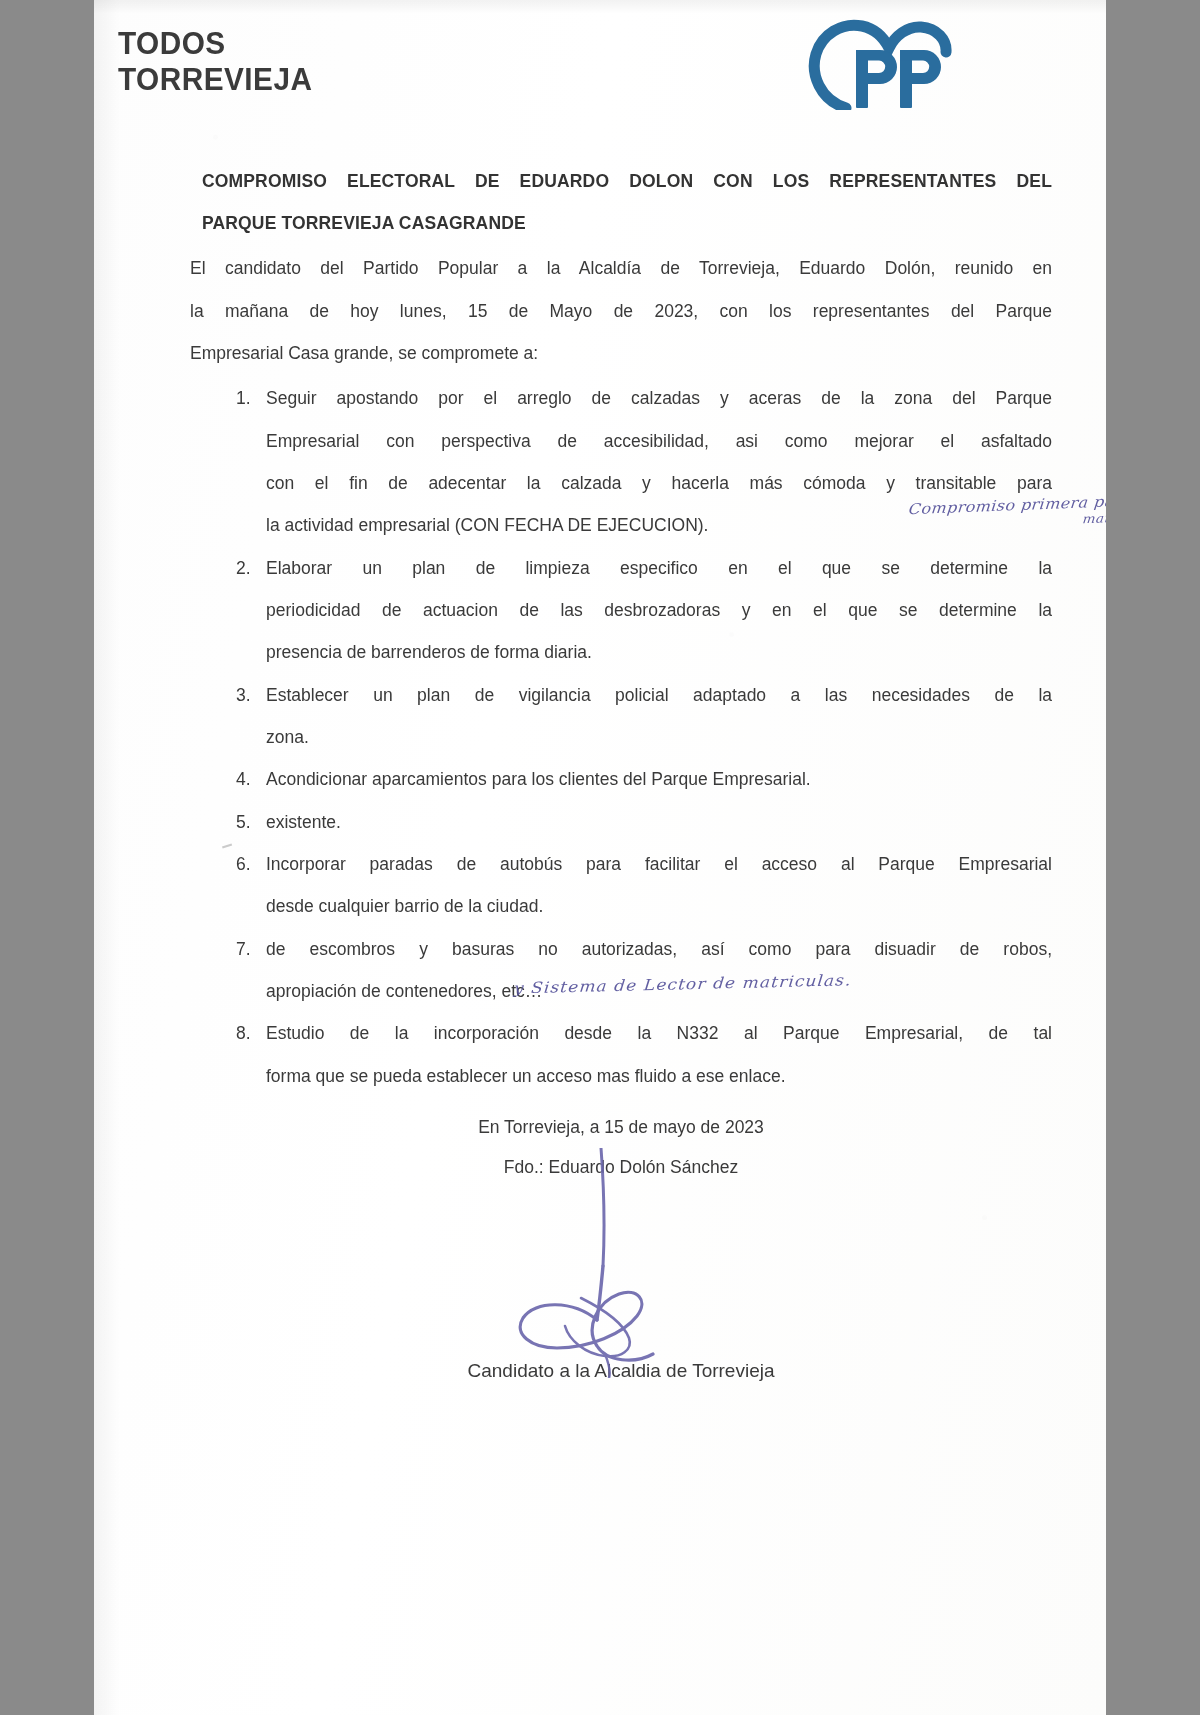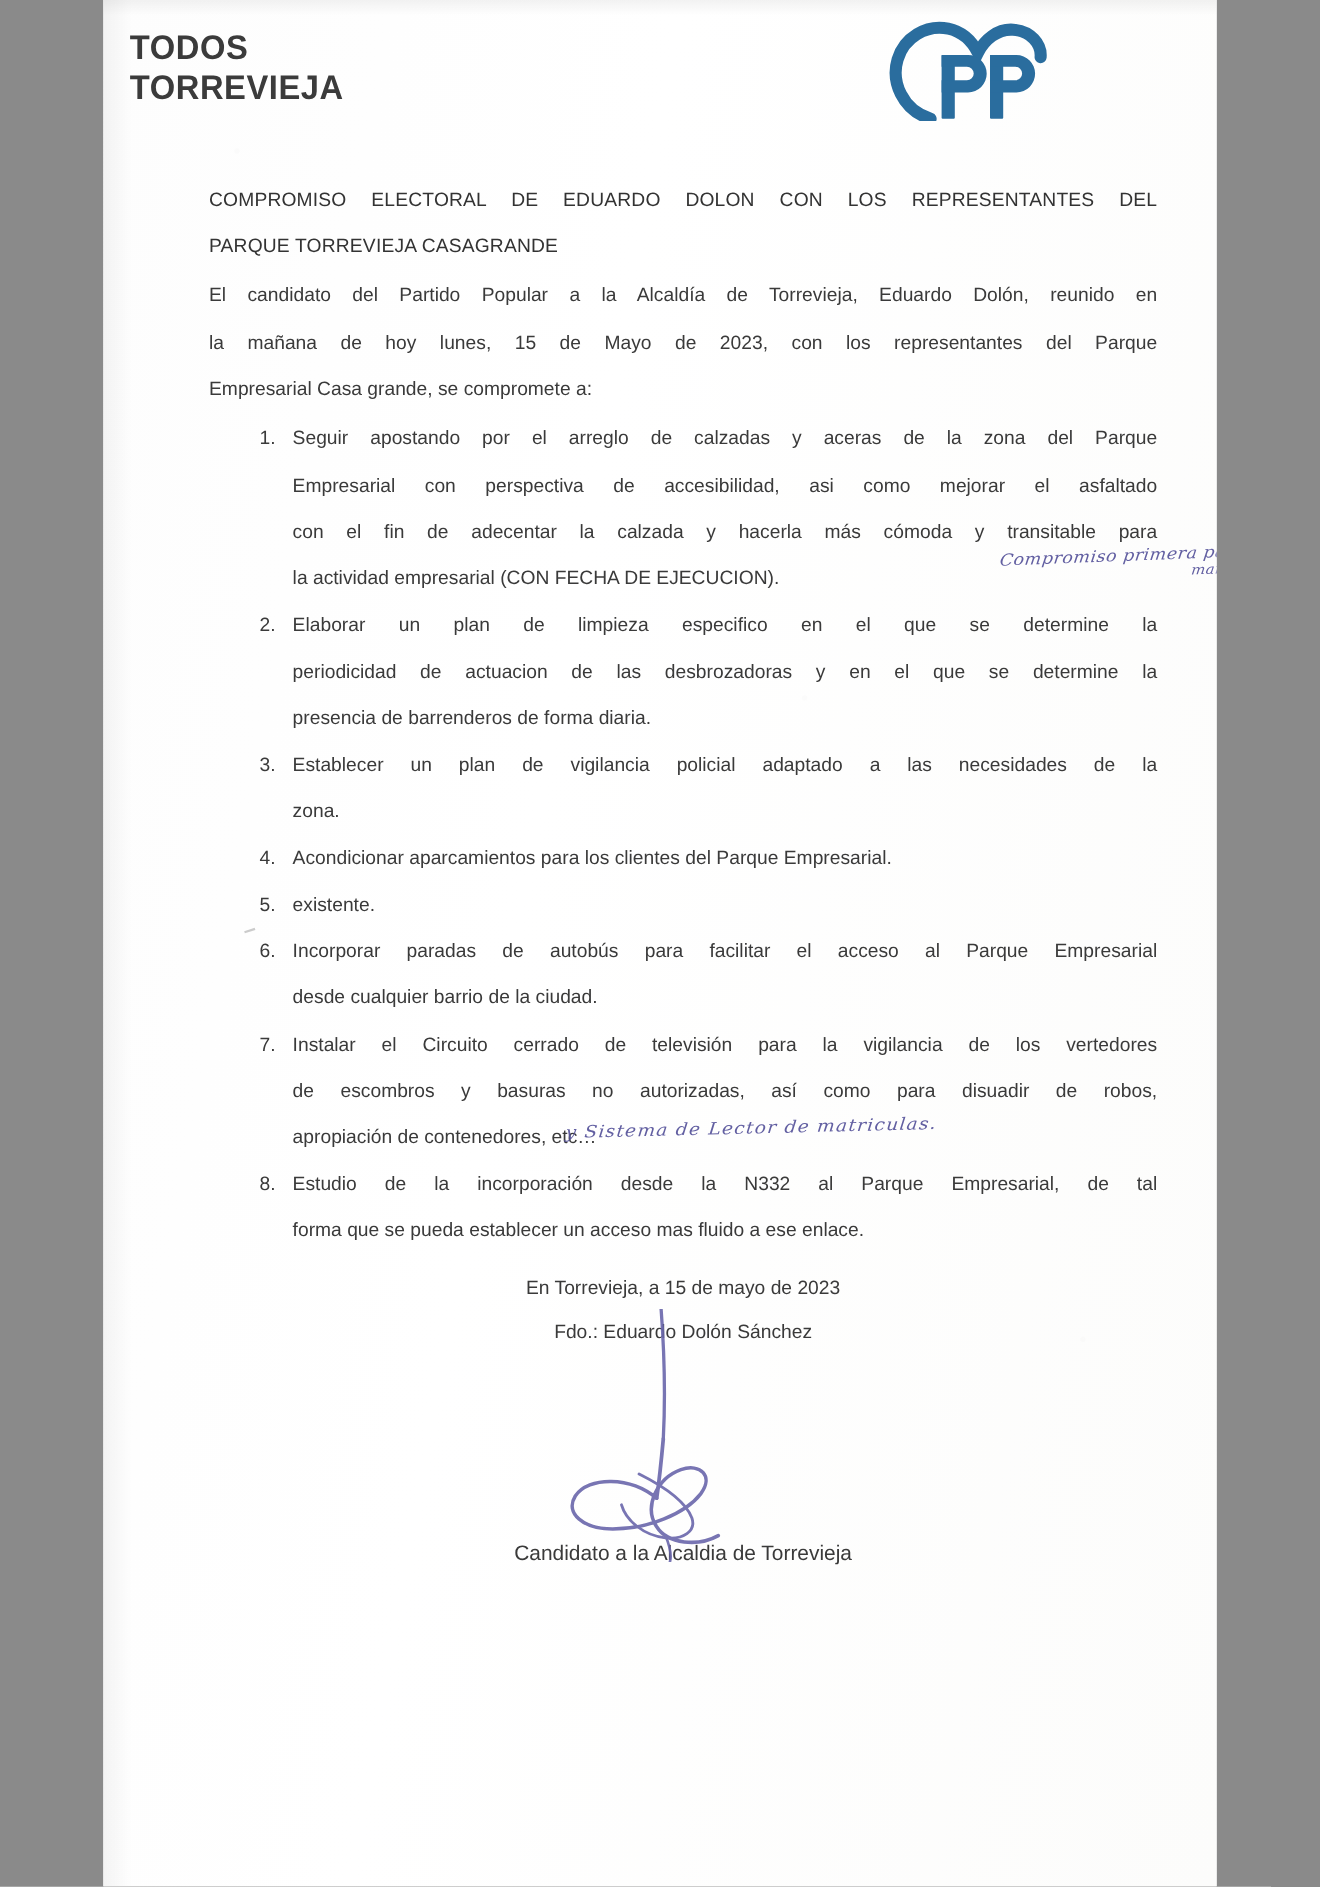"COMPROMISO ELECTORAL DE EDUARDO DOLON" .doc-title { font-weight: normal -> bold; margin: 0 0 2px 0 -> 0 0 2px 12px }
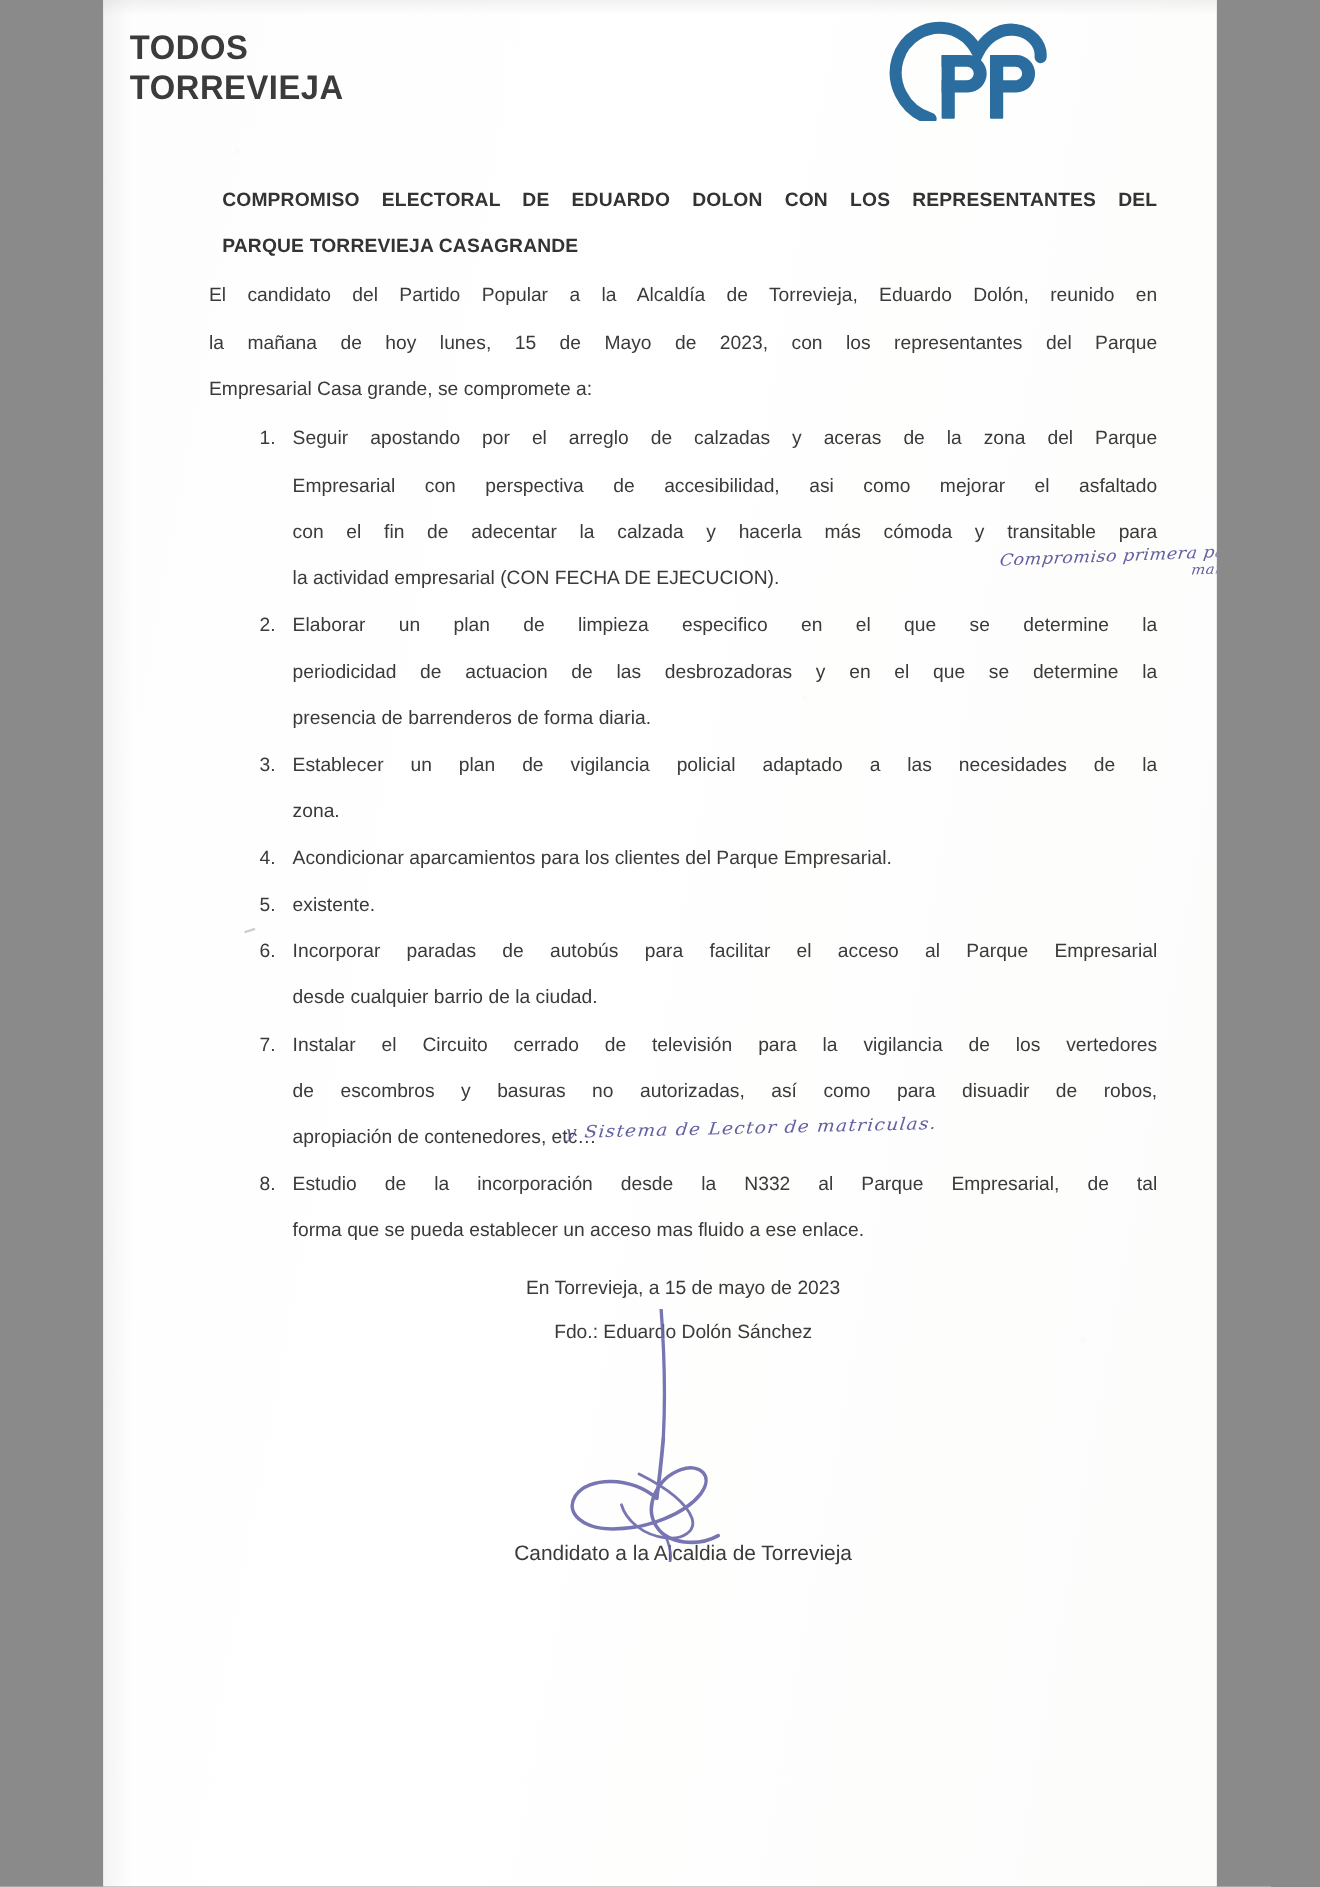"Instalar el Circuito cerrado de" span.c-line { html: <span>Instalar el Circuito cerrado de televisión para la vigilancia de los vertedores</span> -> none }
